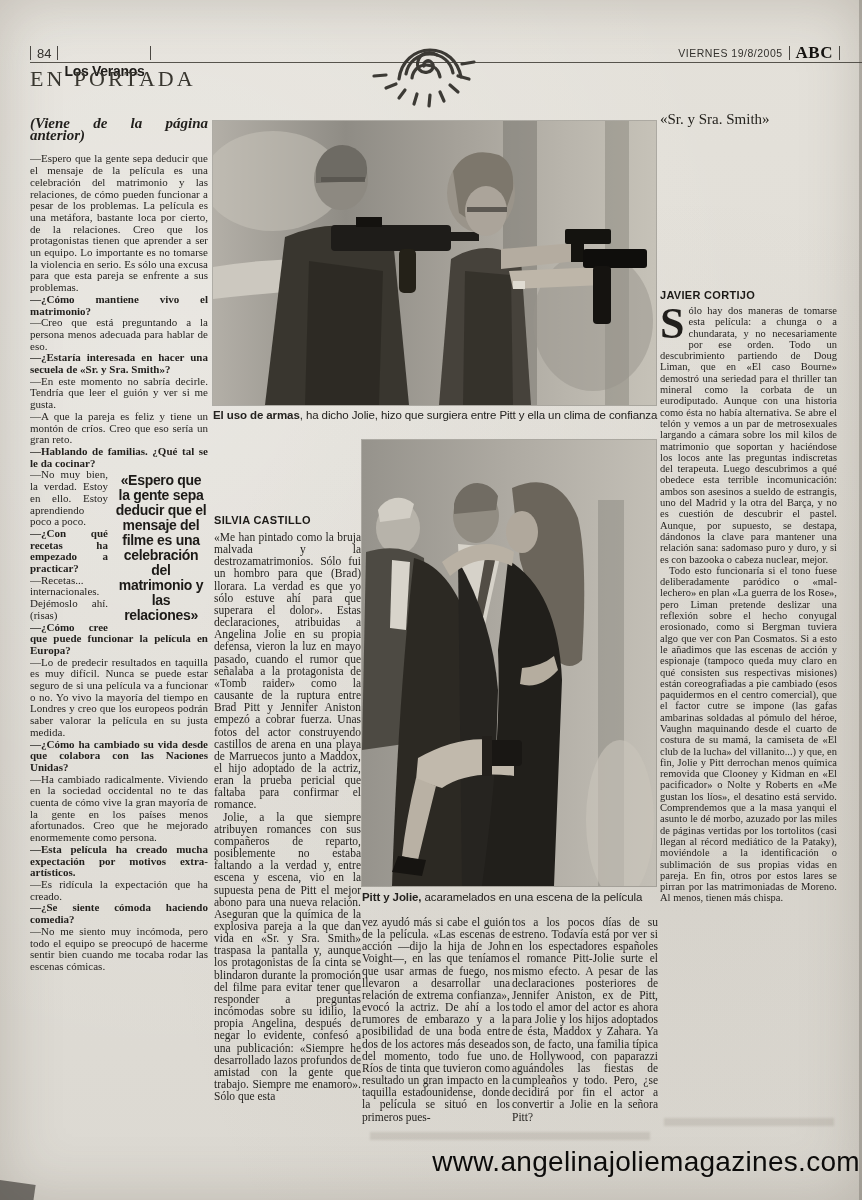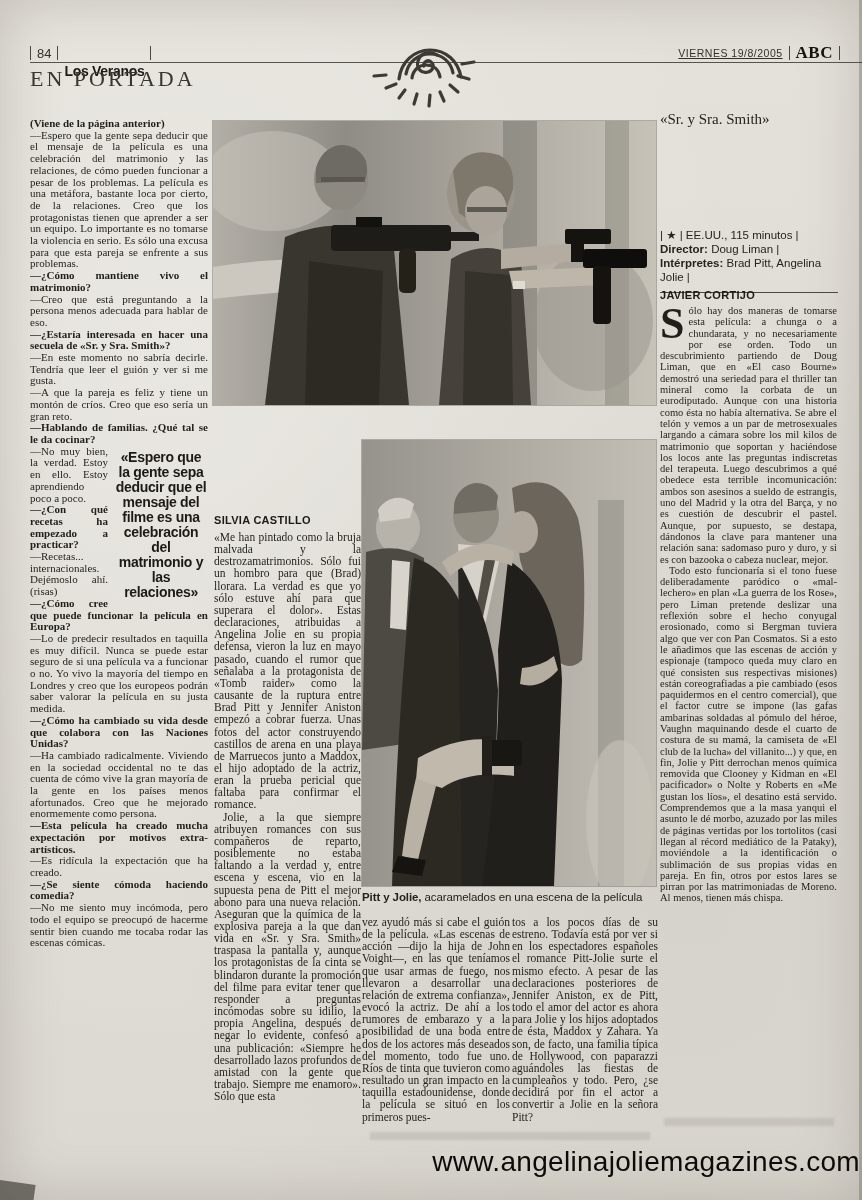"VIERNES 19/8/2005" .date-txt { text-decoration: underline -> none }
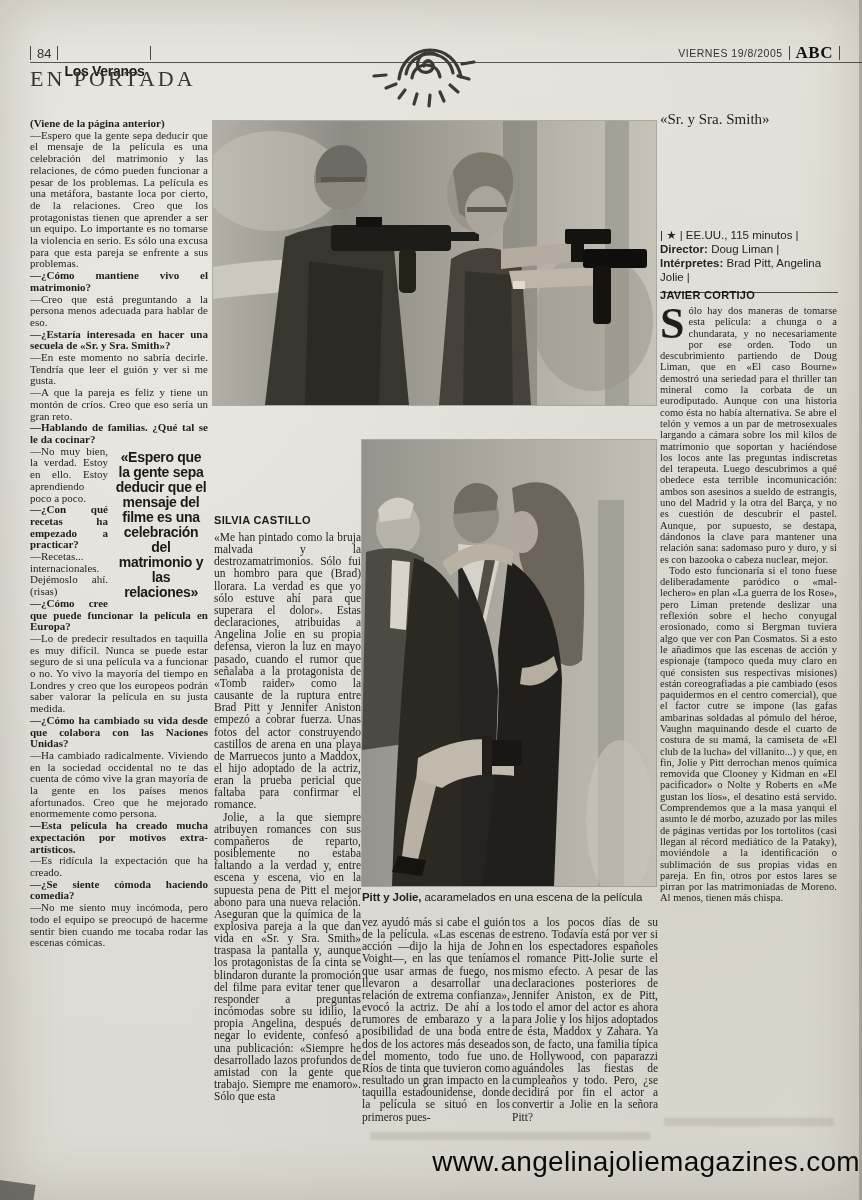"(Viene de la página anterior)" .cont-note { font-size: 11px -> 15px; font-style: none -> italic; margin-bottom: 0 -> 12px }
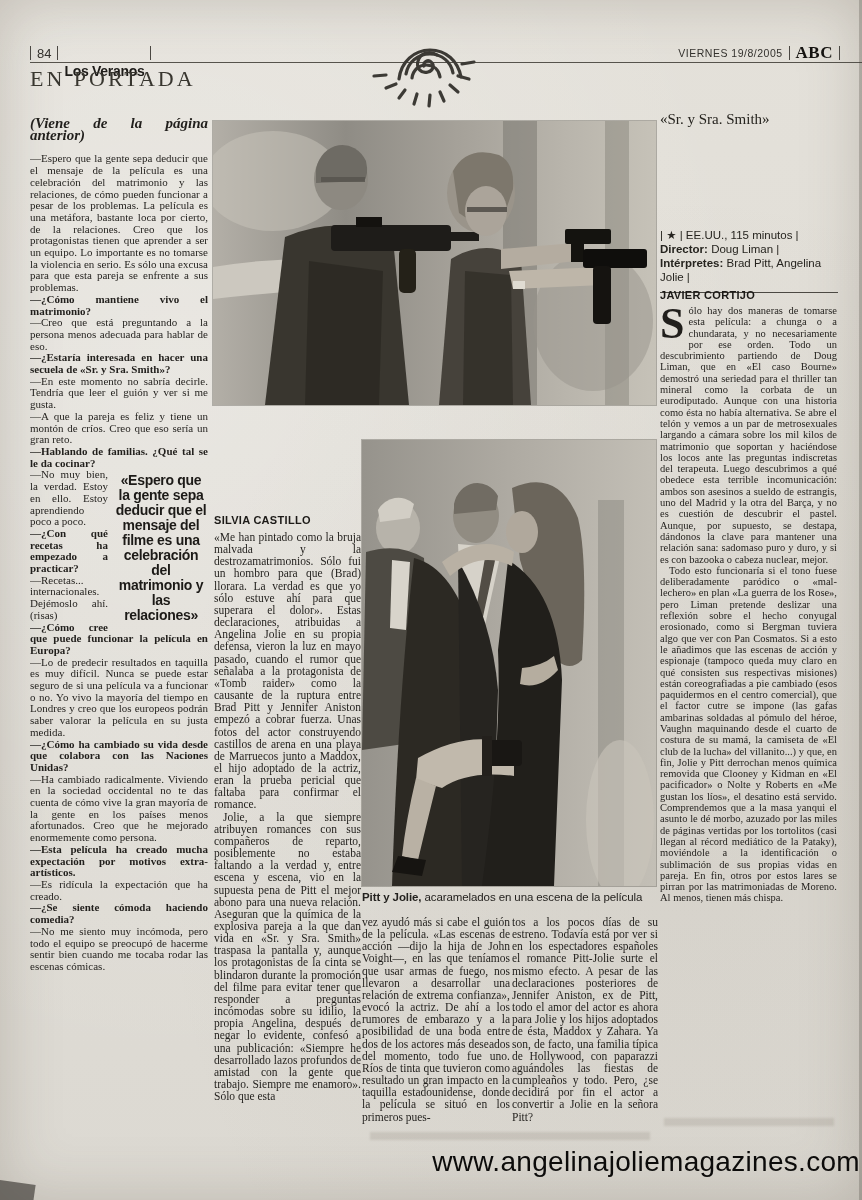"| ★ | EE.UU., 115" div.rv-credits { html: <div><span>| ★ | EE.UU., 115 minutos | </span><b>Director:</b><span> Doug Liman | </span><b>Intérpretes:</b><span> Brad Pitt, Angelina Jolie |</span></div> -> none }
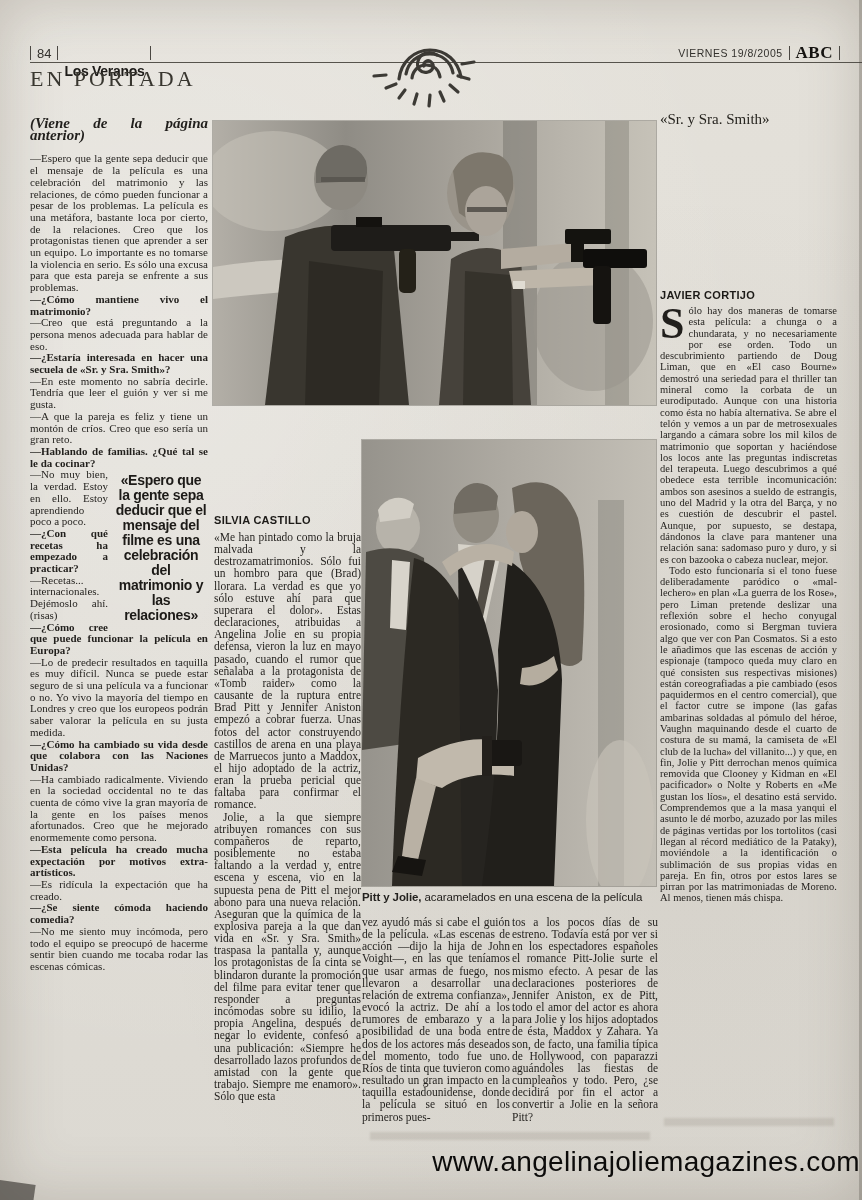"El uso de armas, ha" div.caption { html: none -> <div><b>El uso de armas</b><span>, ha dicho Jolie, hizo que surgiera entre Pitt y ella un clima de confianza</span></div> }
